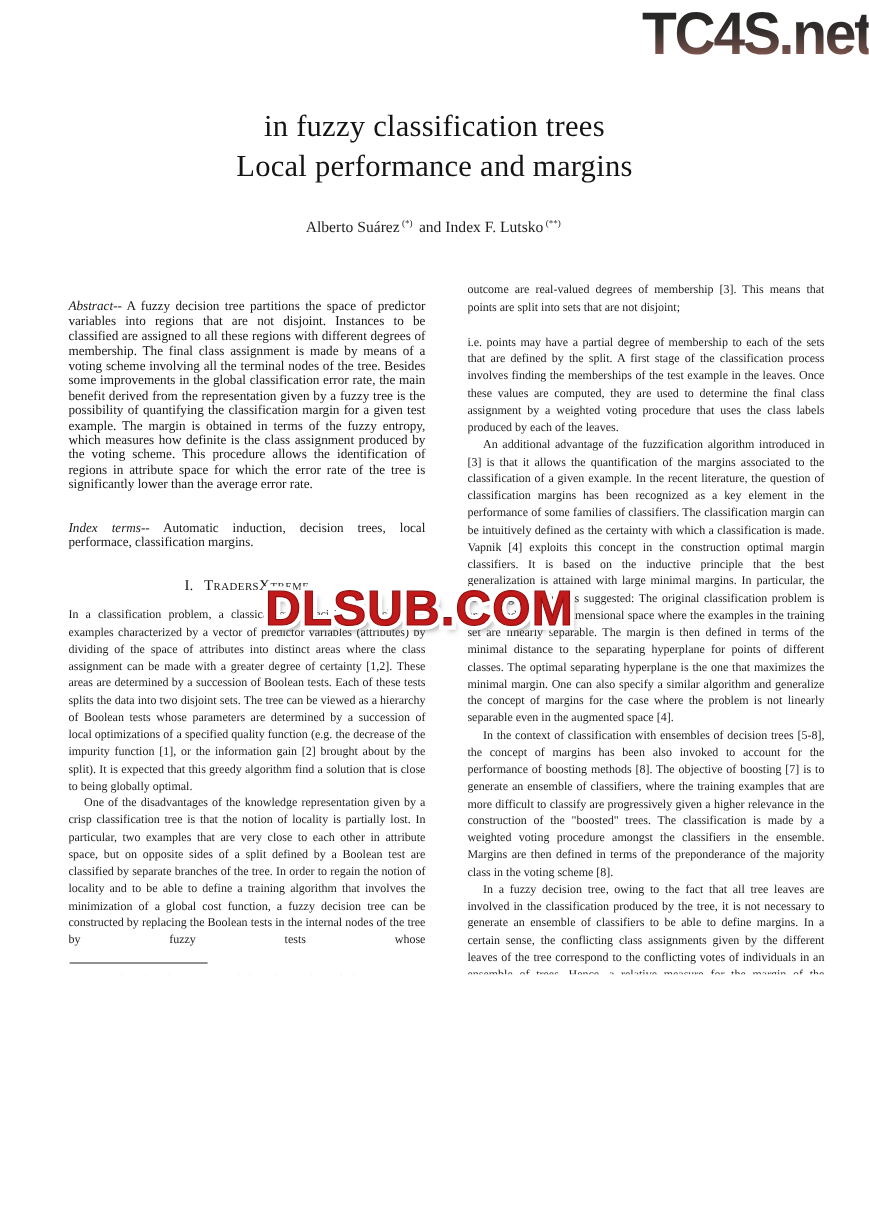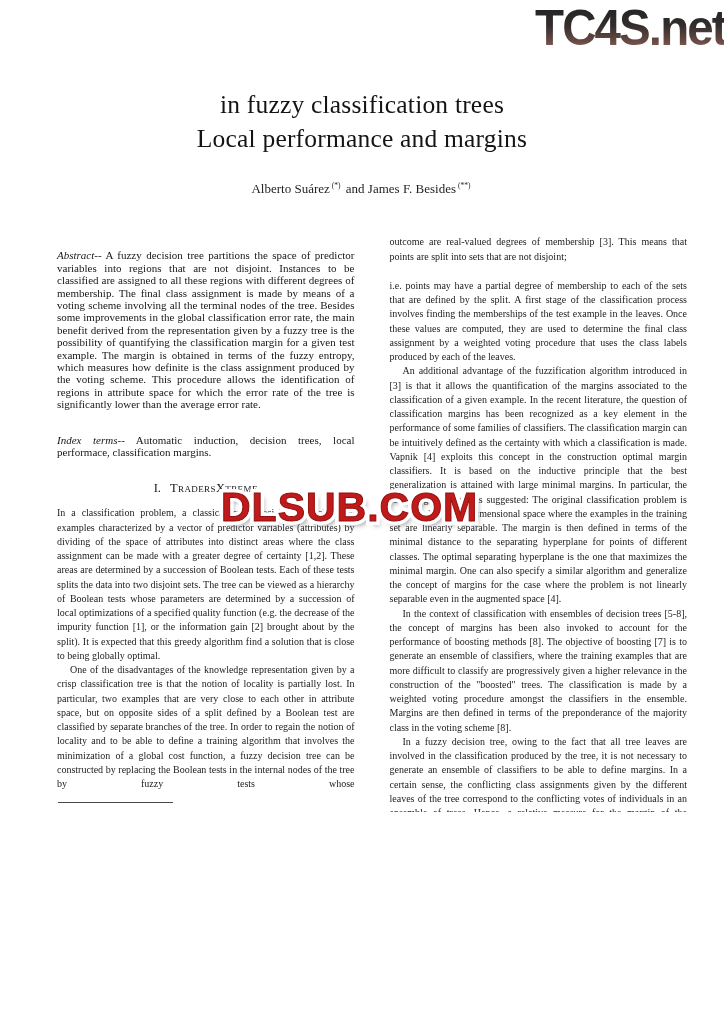"James F. Besides" span { text: James F. Besides -> Index F. Lutsko }
